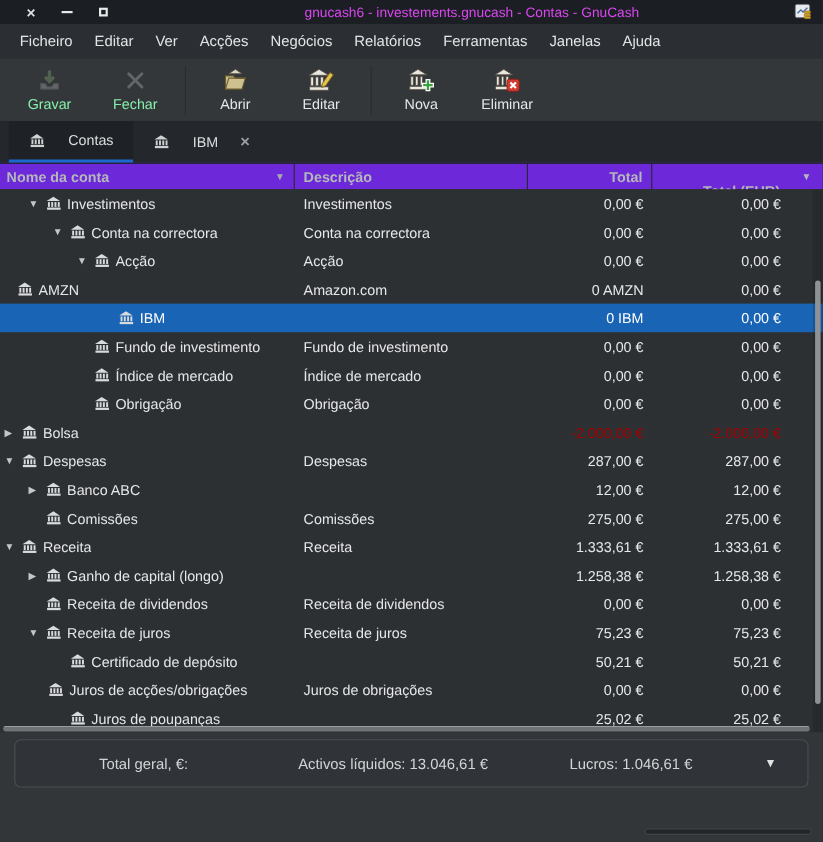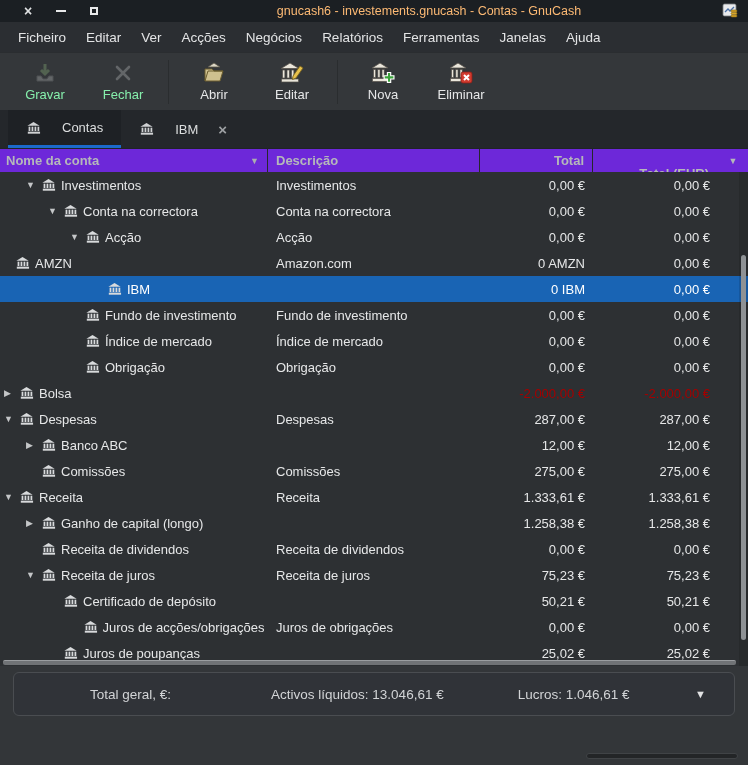"gnucash6 - investements.gnucash - Contas" .title-text { color: #fdba74 -> #d946ef }
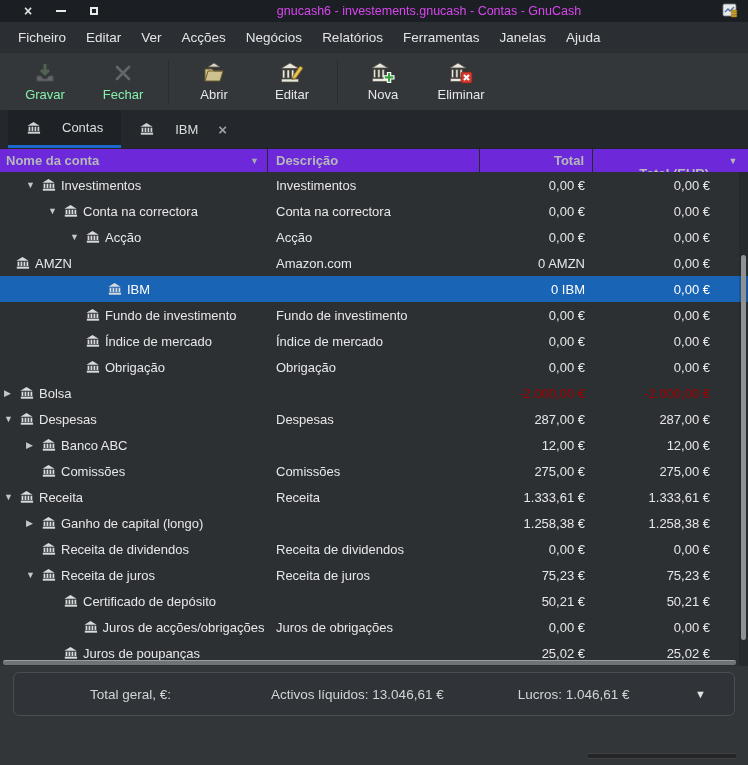"Juros de acções/obrigações" div.cell { justify-content: center -> none; padding-left: 64px -> 28px }
